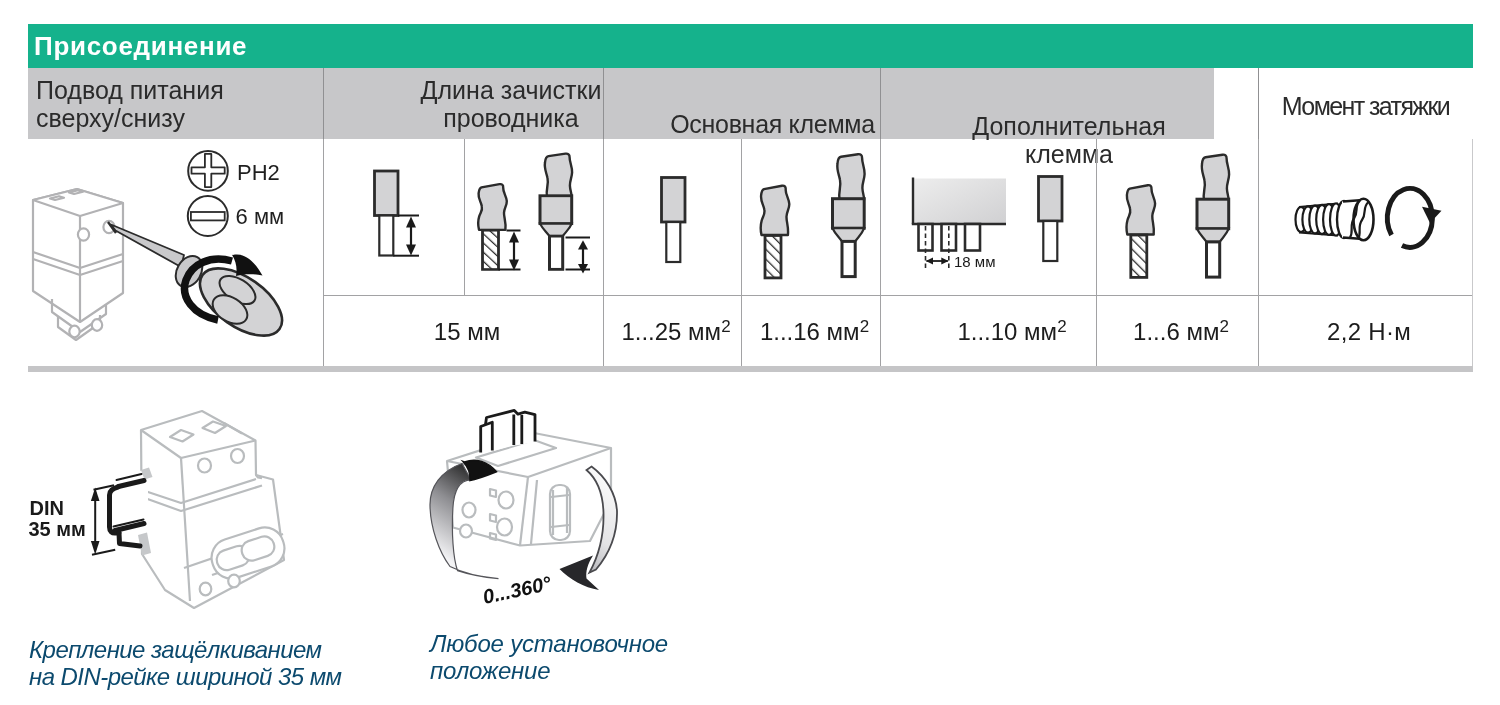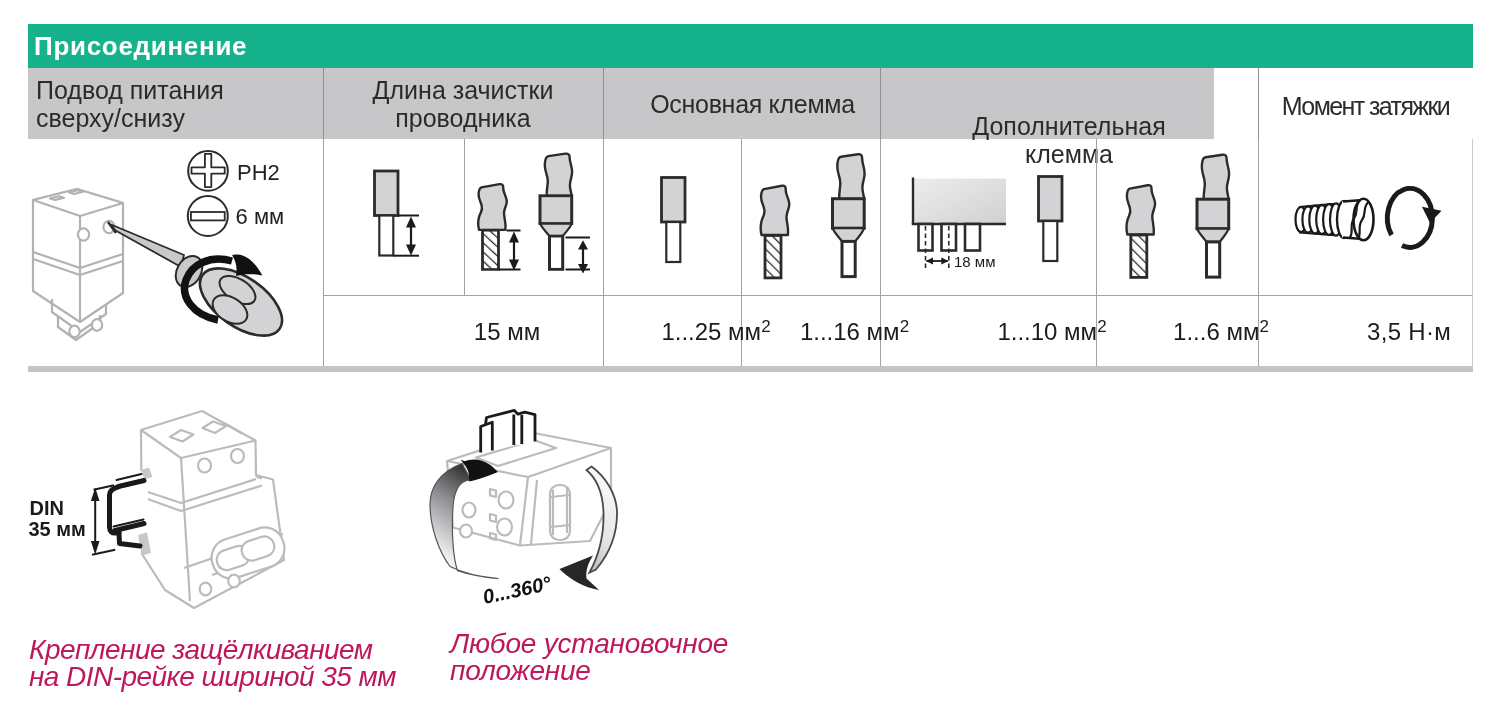"Длина зачистки" div.hcell { padding-left: none -> 48px }
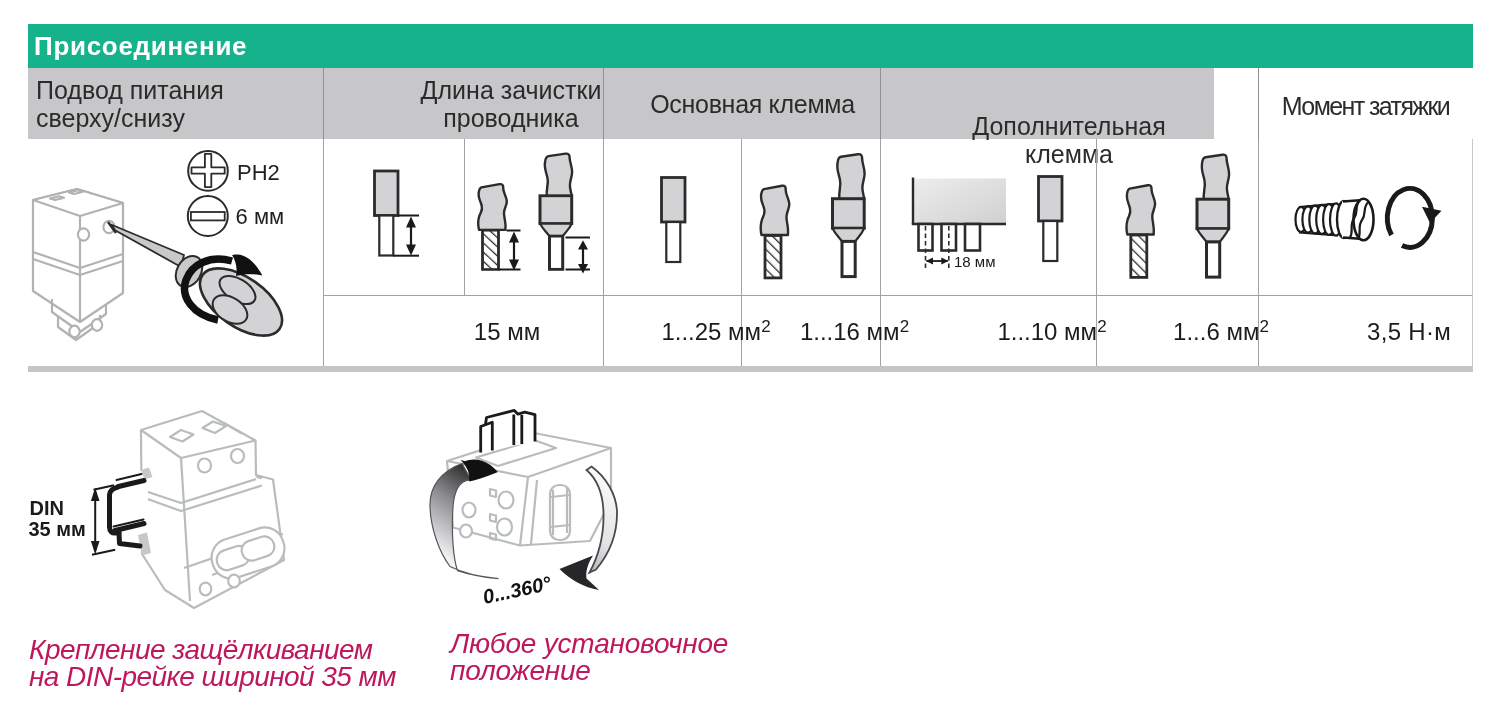"Основная клемма" div.hcell { left: 586px -> 606px; padding-top: 0 -> 20px }
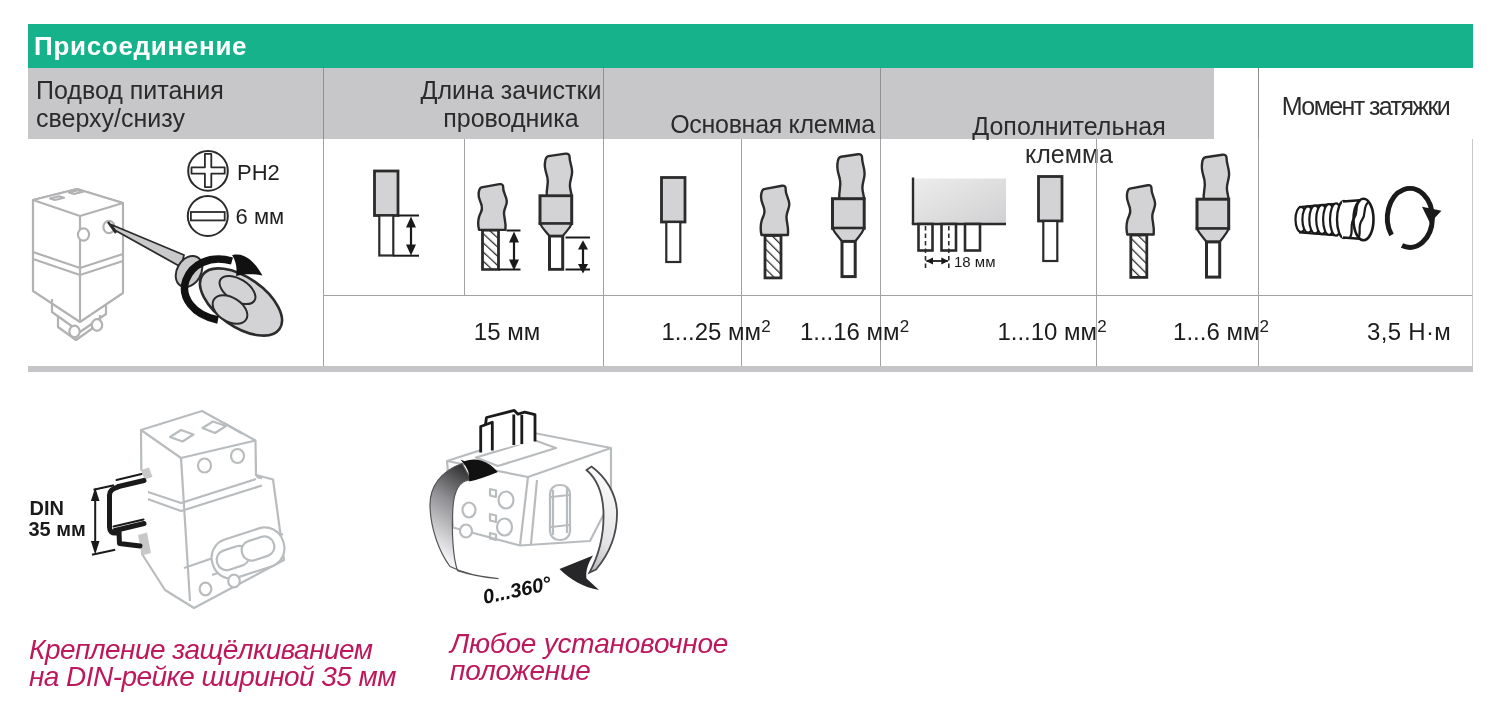"15 мм" .values { margin-left: 40px -> none }
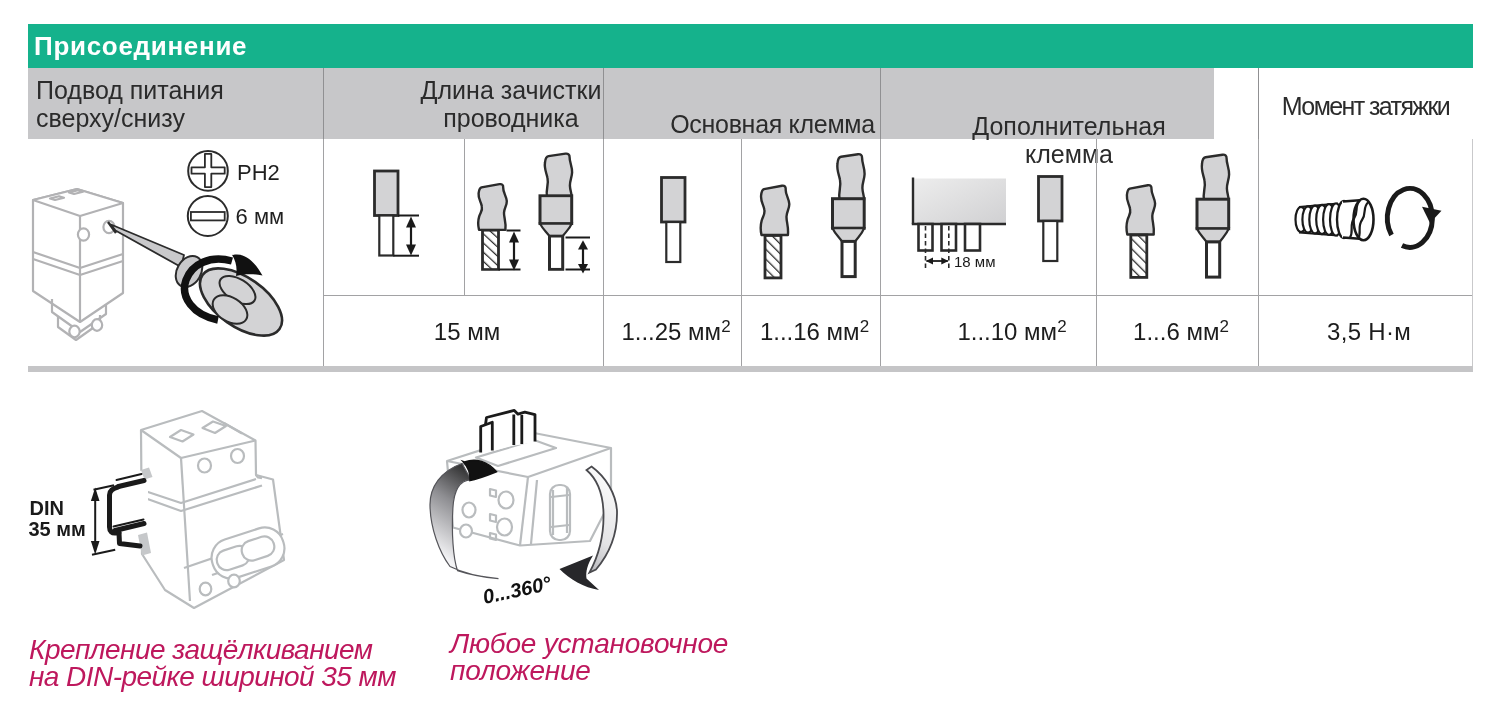"3,5 Н·м" div.values { text: 3,5 -> 2,2 }
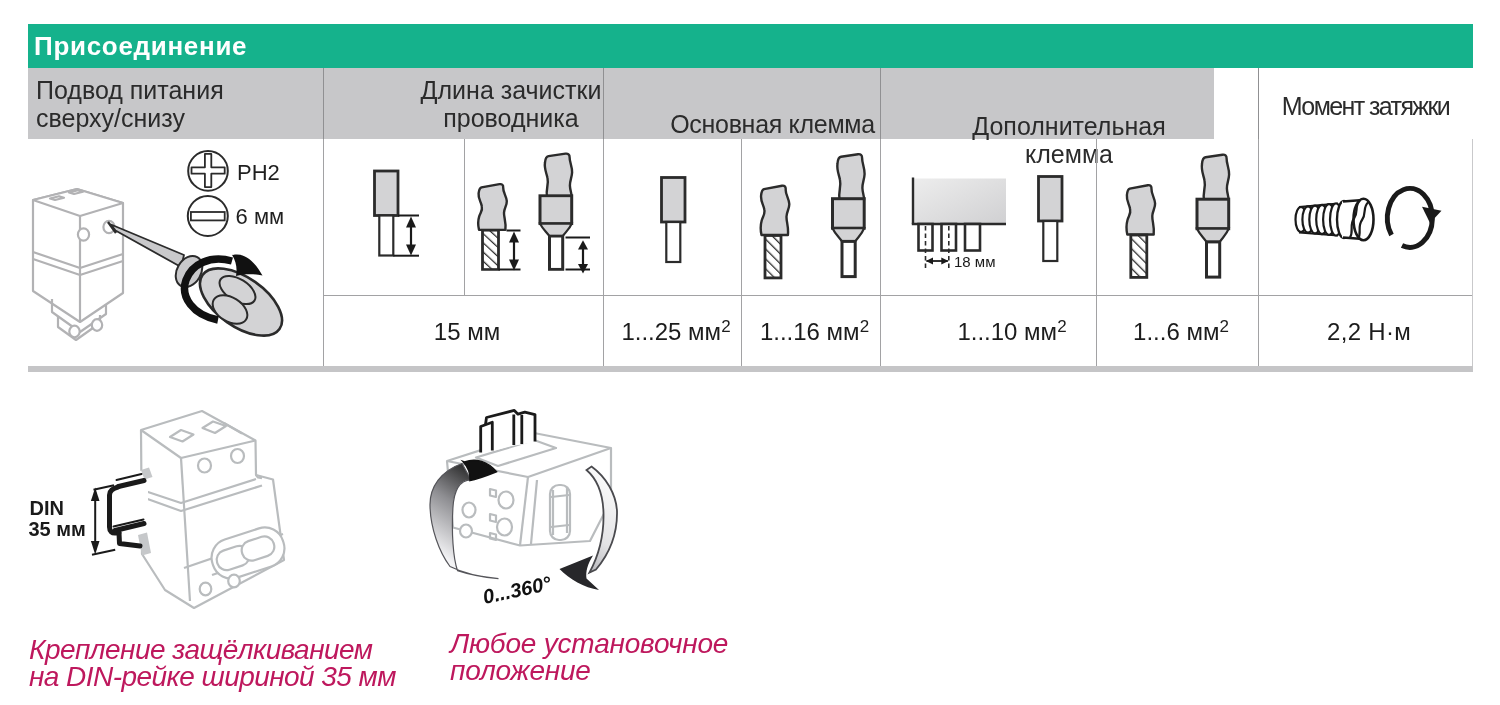"Крепление защёлкиванием" .cap { color: #be185d -> #0c4a6e; font-size: 28px -> 24px }
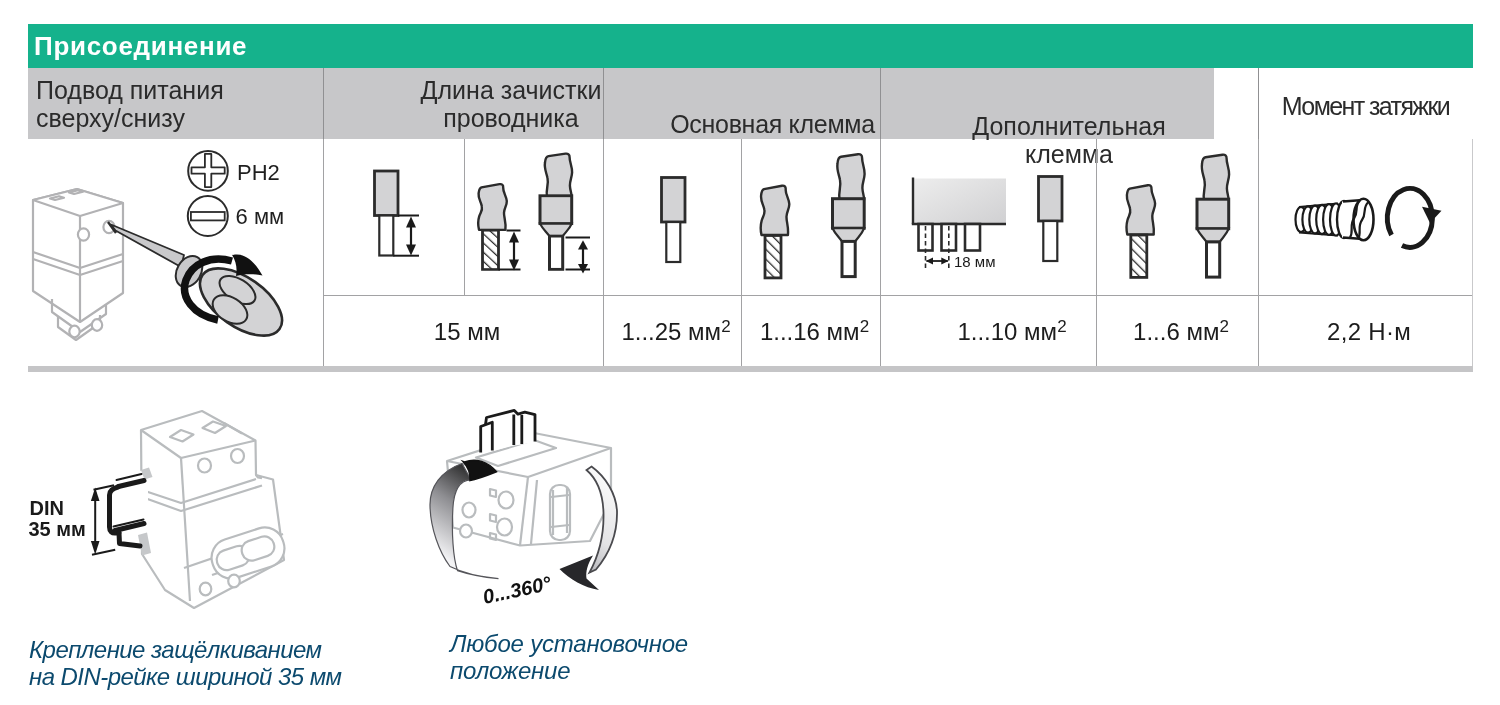"Любое установочное" div.cap { left: 450px -> 430px }
